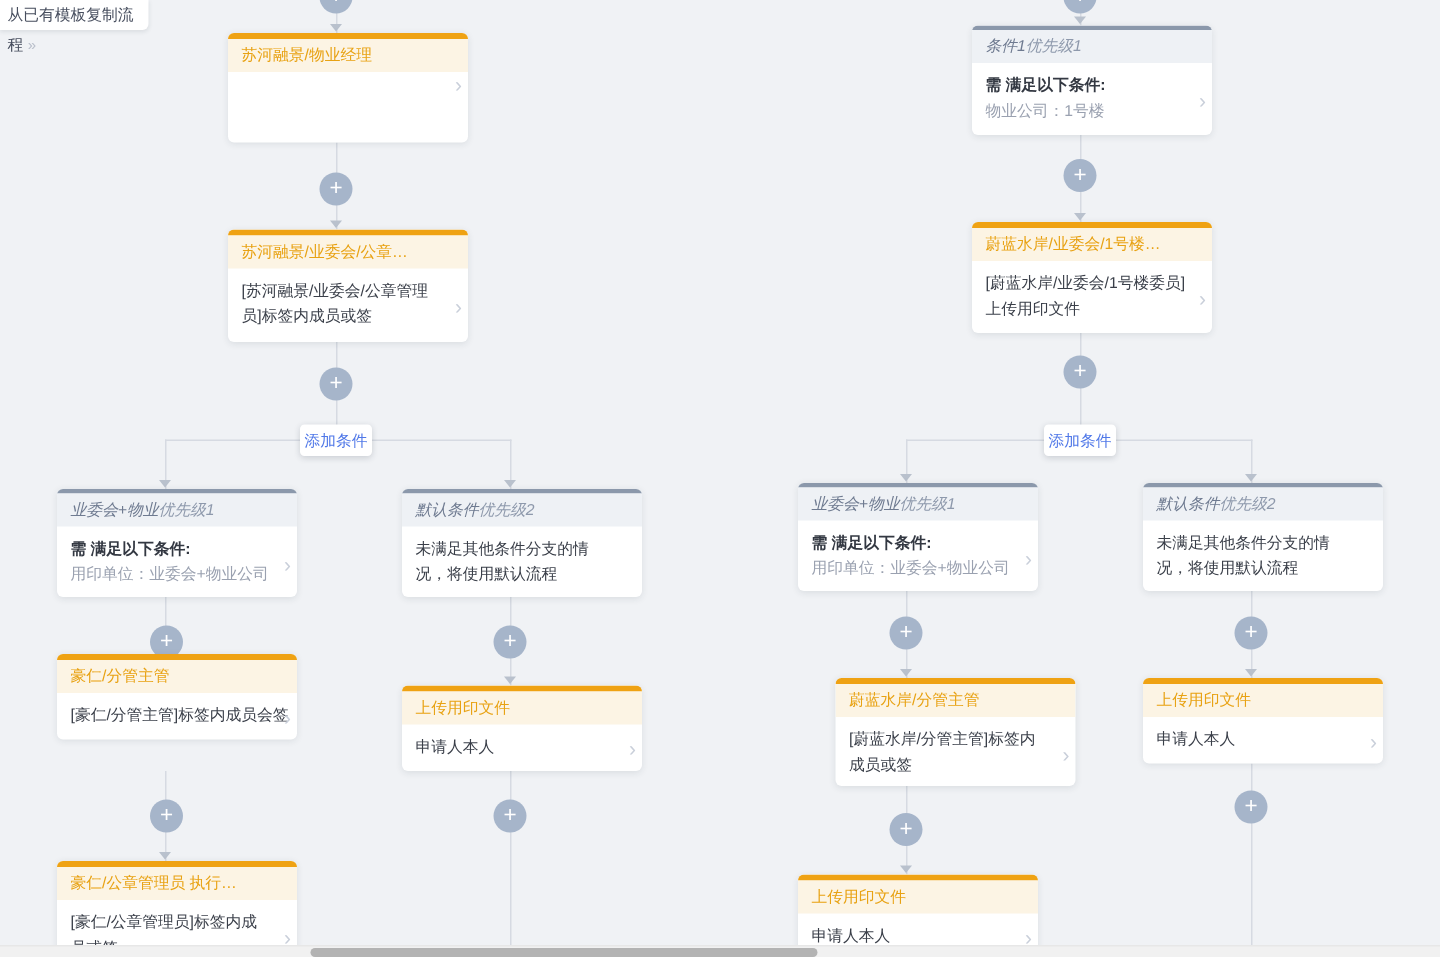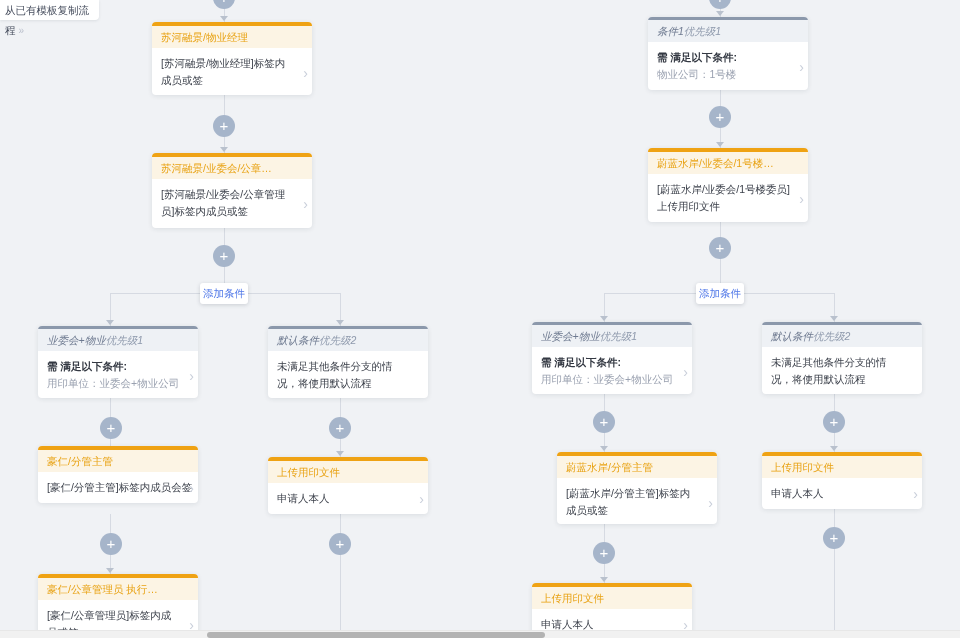"[苏河融景/物业经理]标签内成员或签" span { html: <span>[苏河融景/物业经理]标签内成员或签</span> -> none }
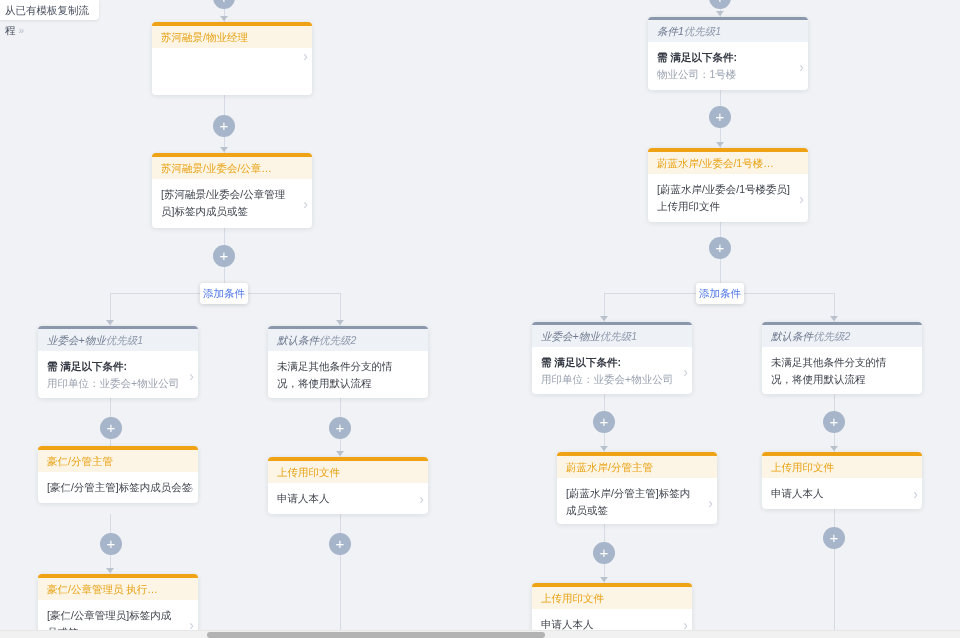"豪仁/分管主管" div.card { top: 446px -> 436px }
